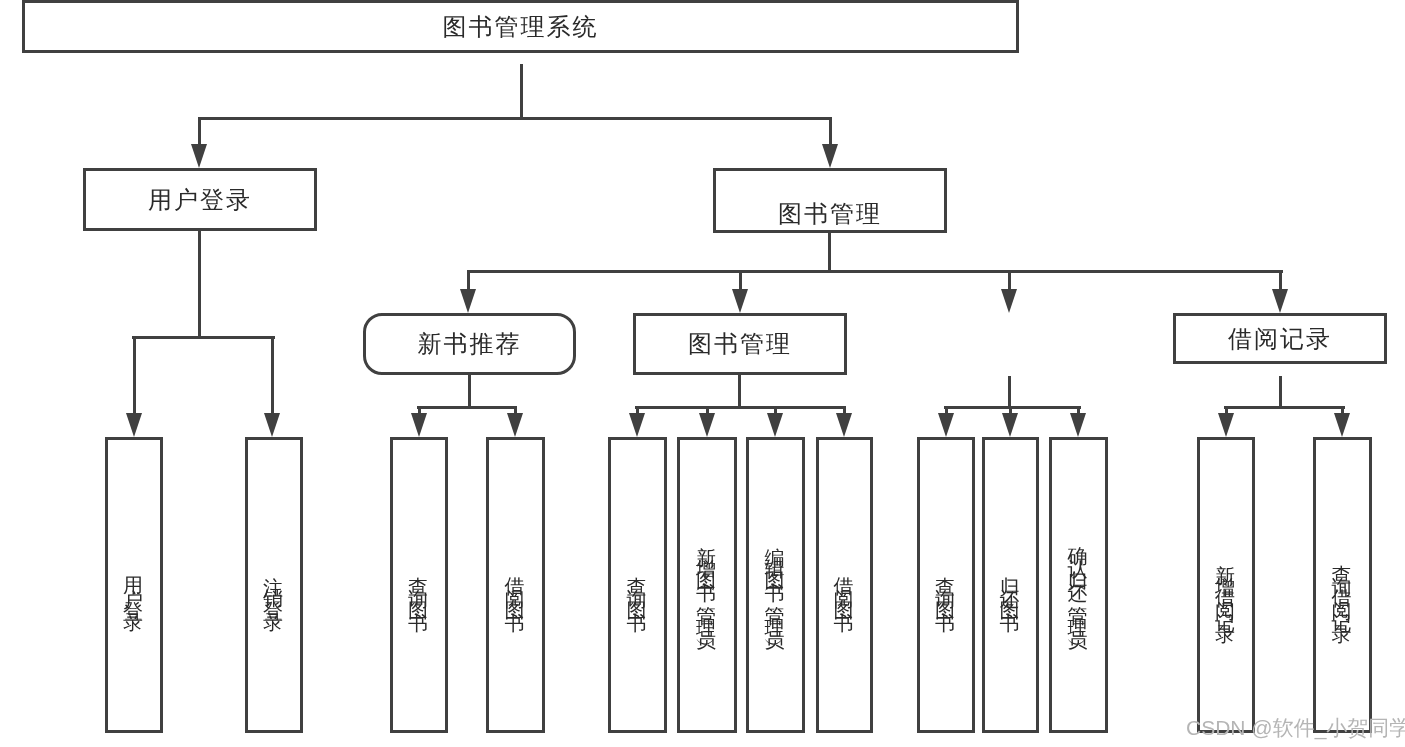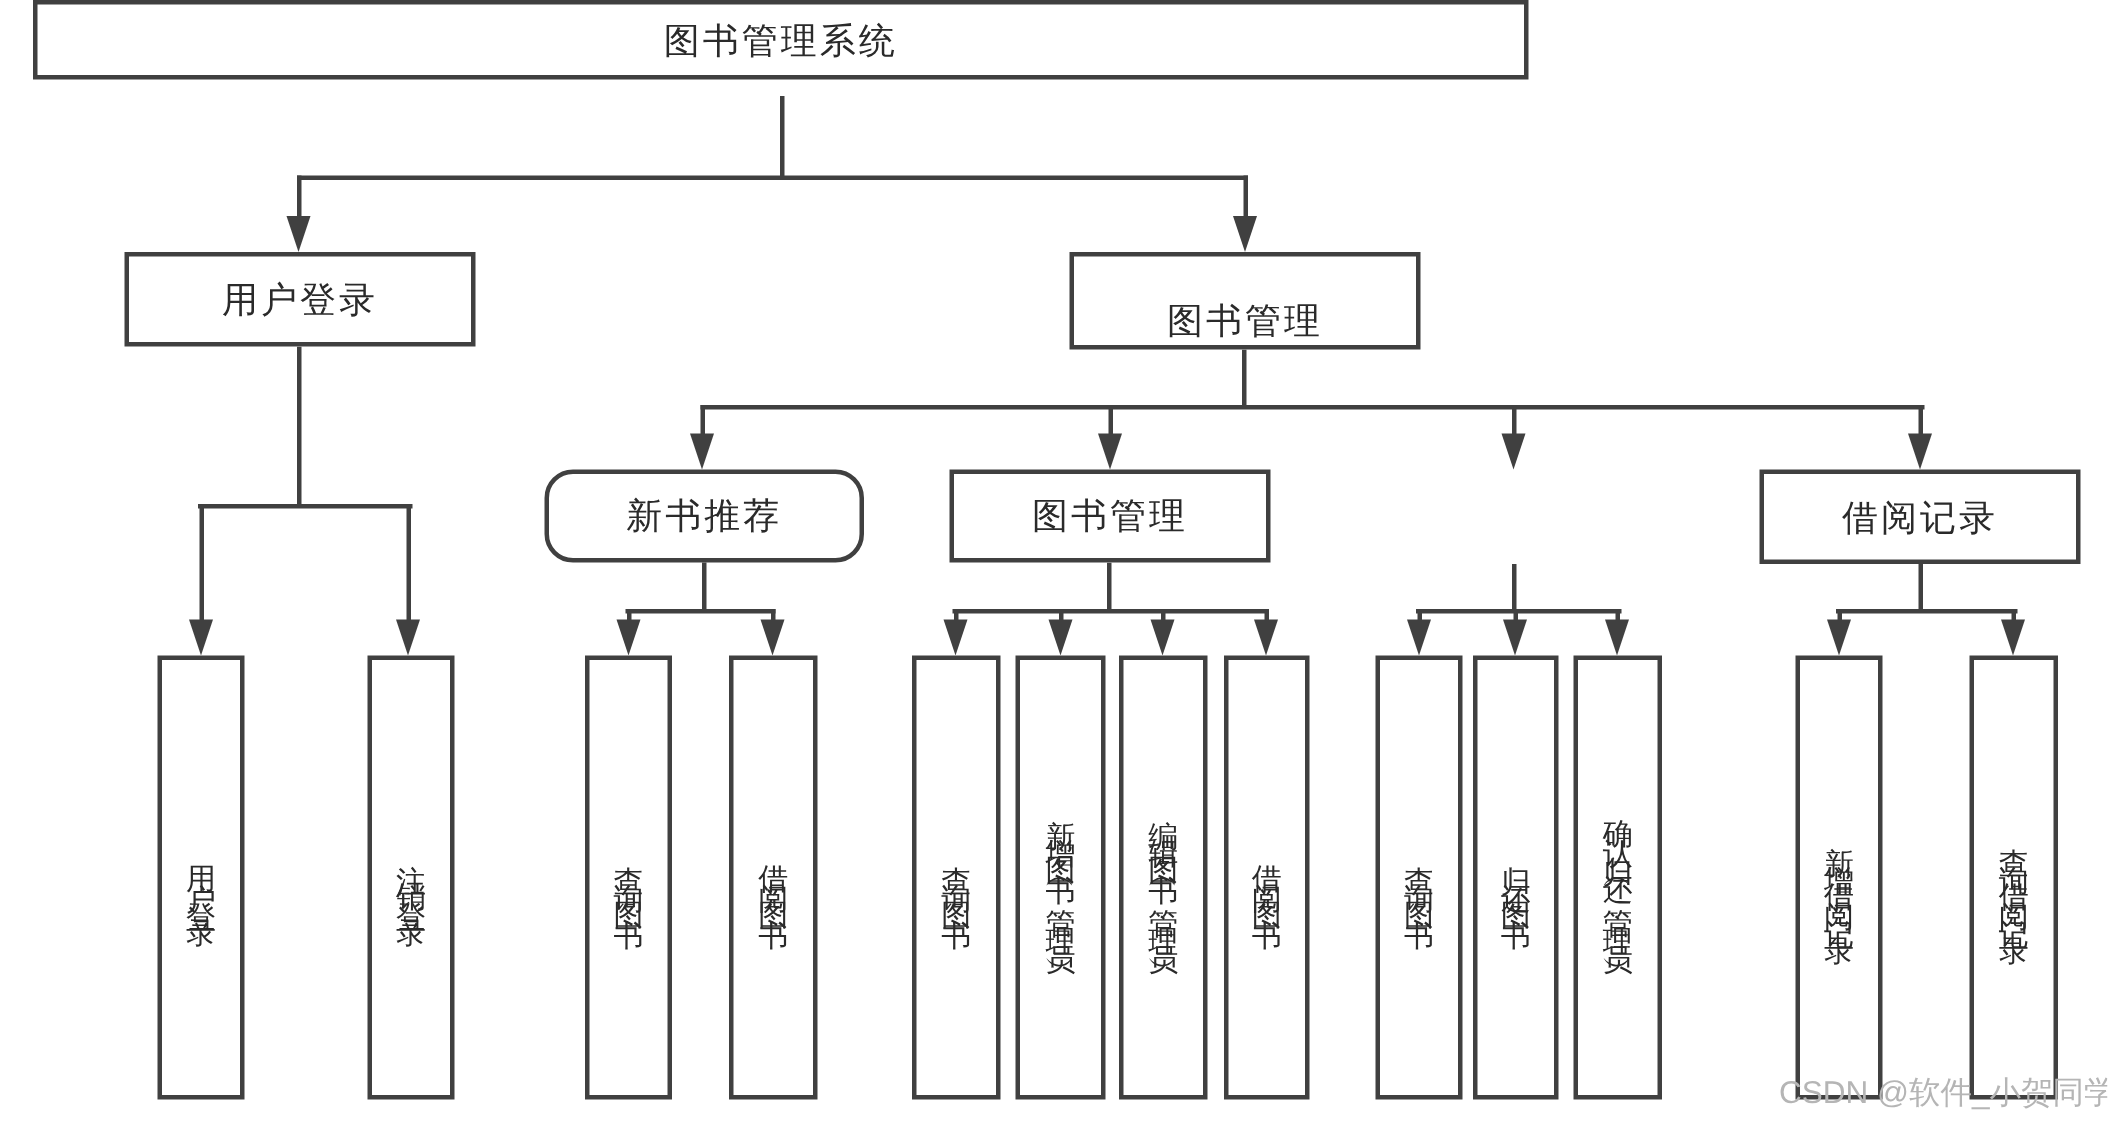"借阅记录" div.box { height: 63px -> 51px }
